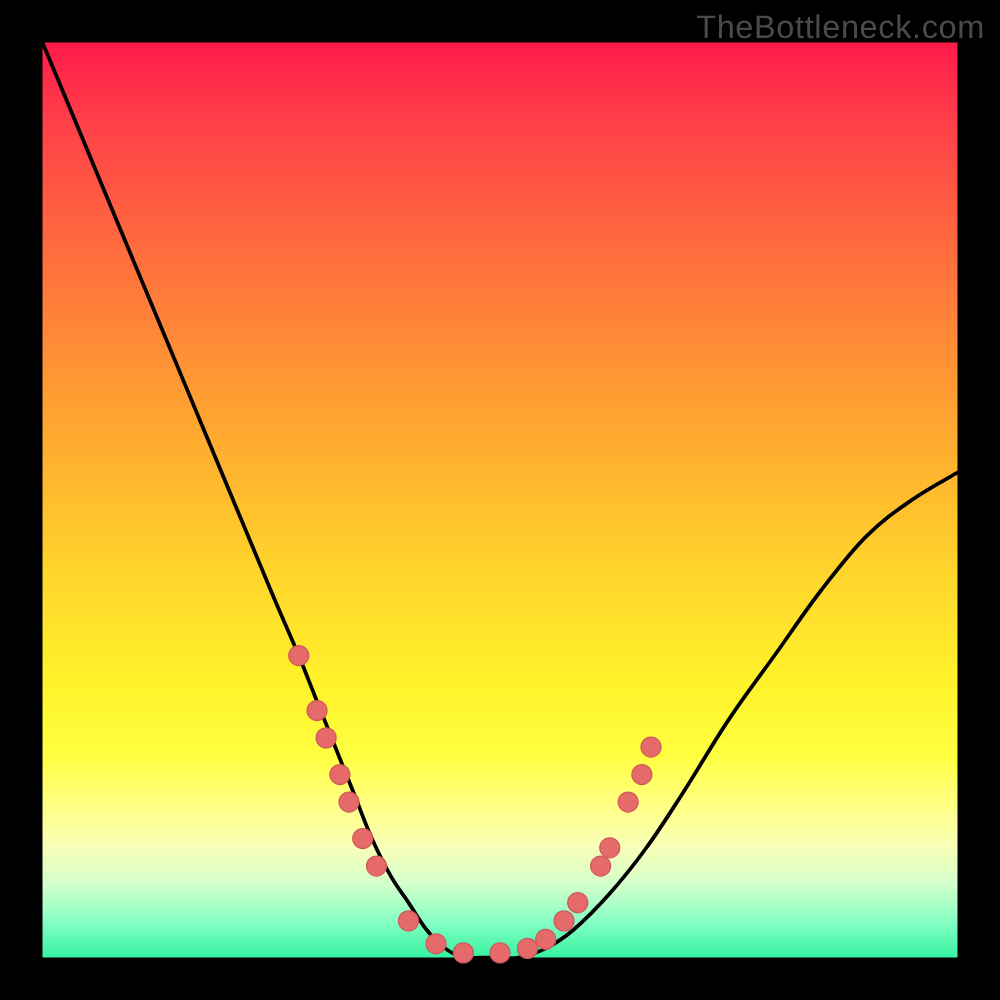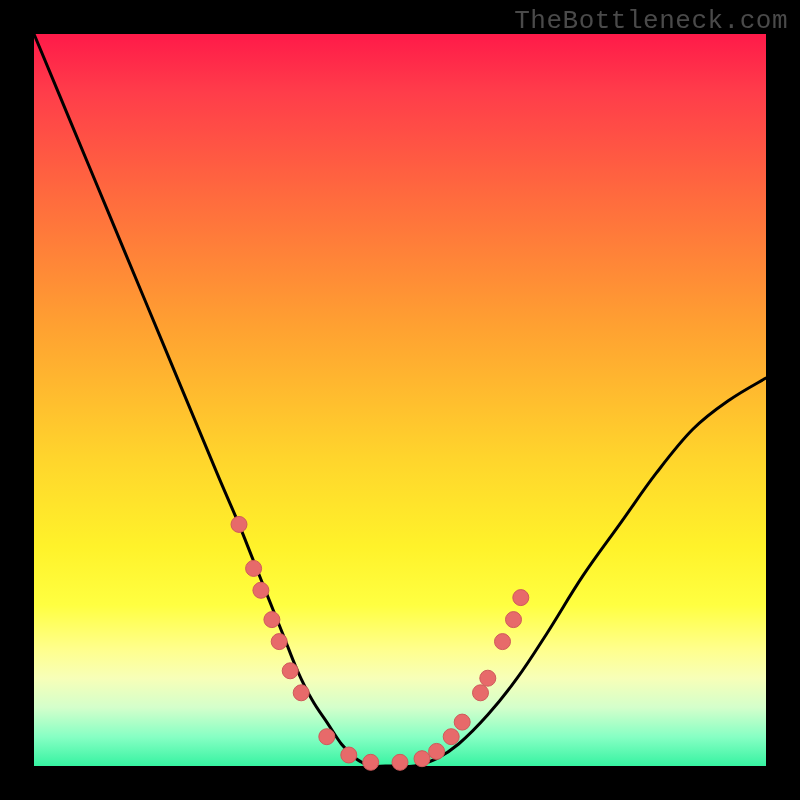"TheBottleneck.com" .frame { font-family: Liberation Mono, monospace -> none }
